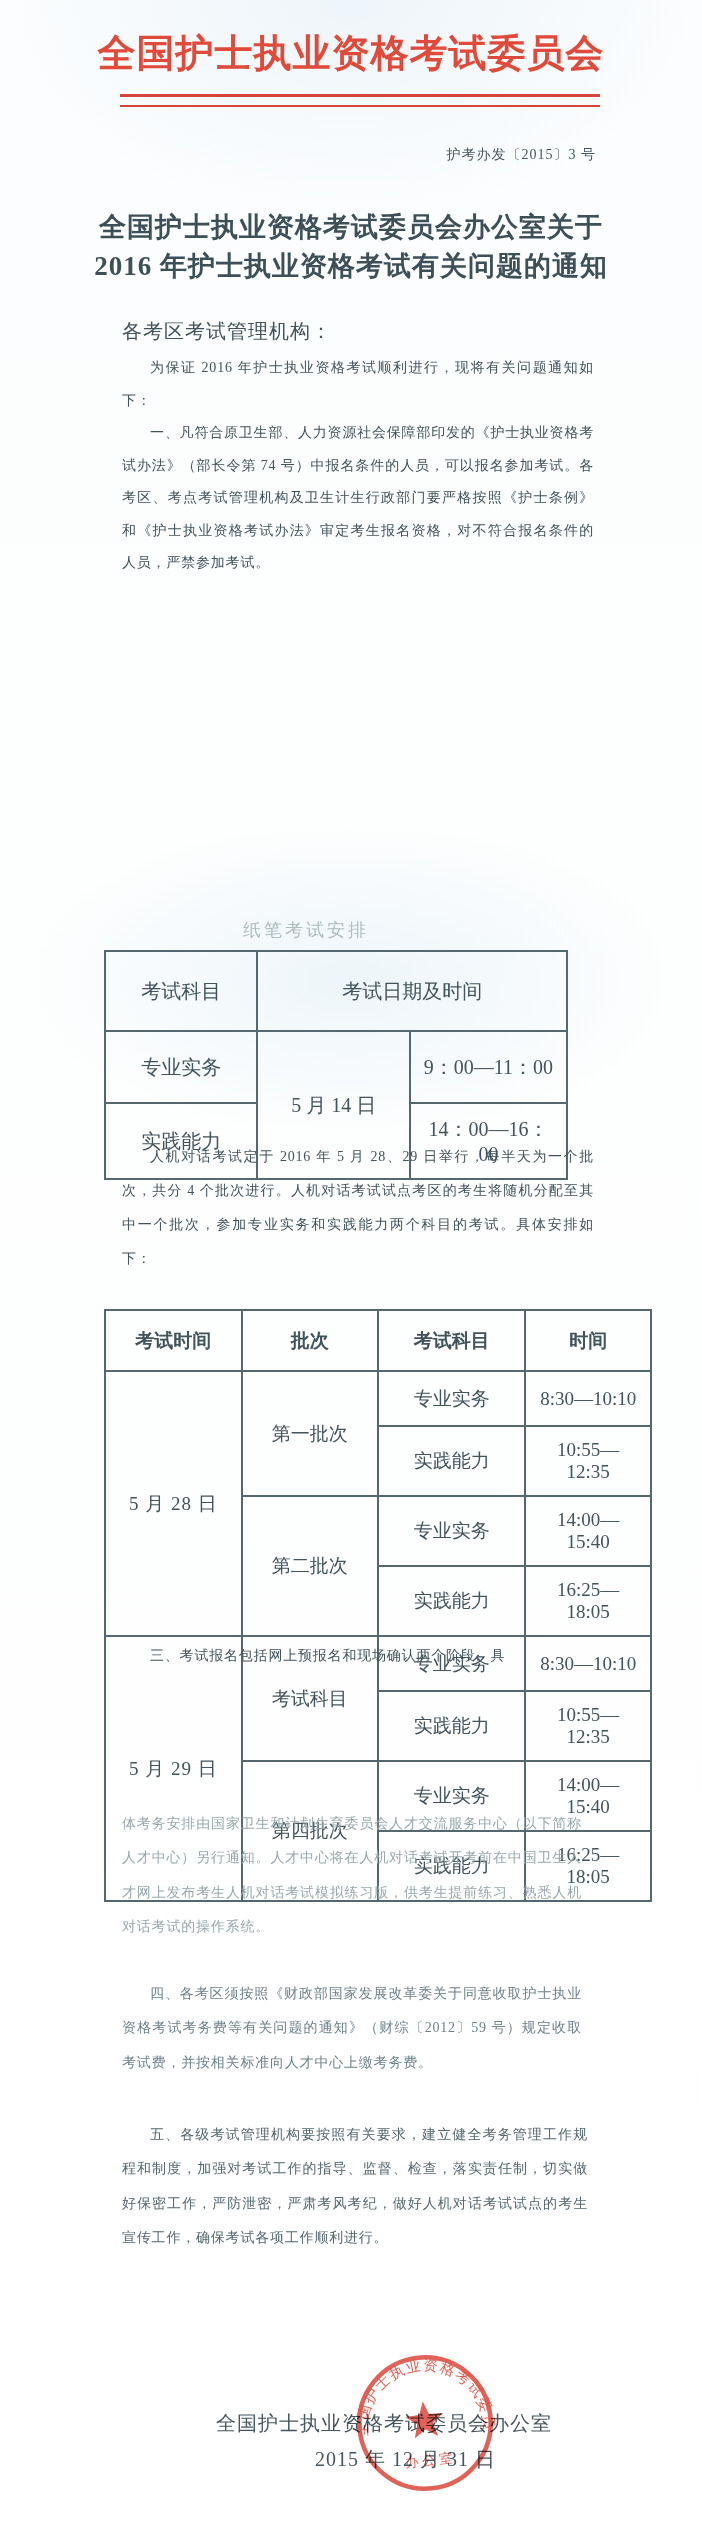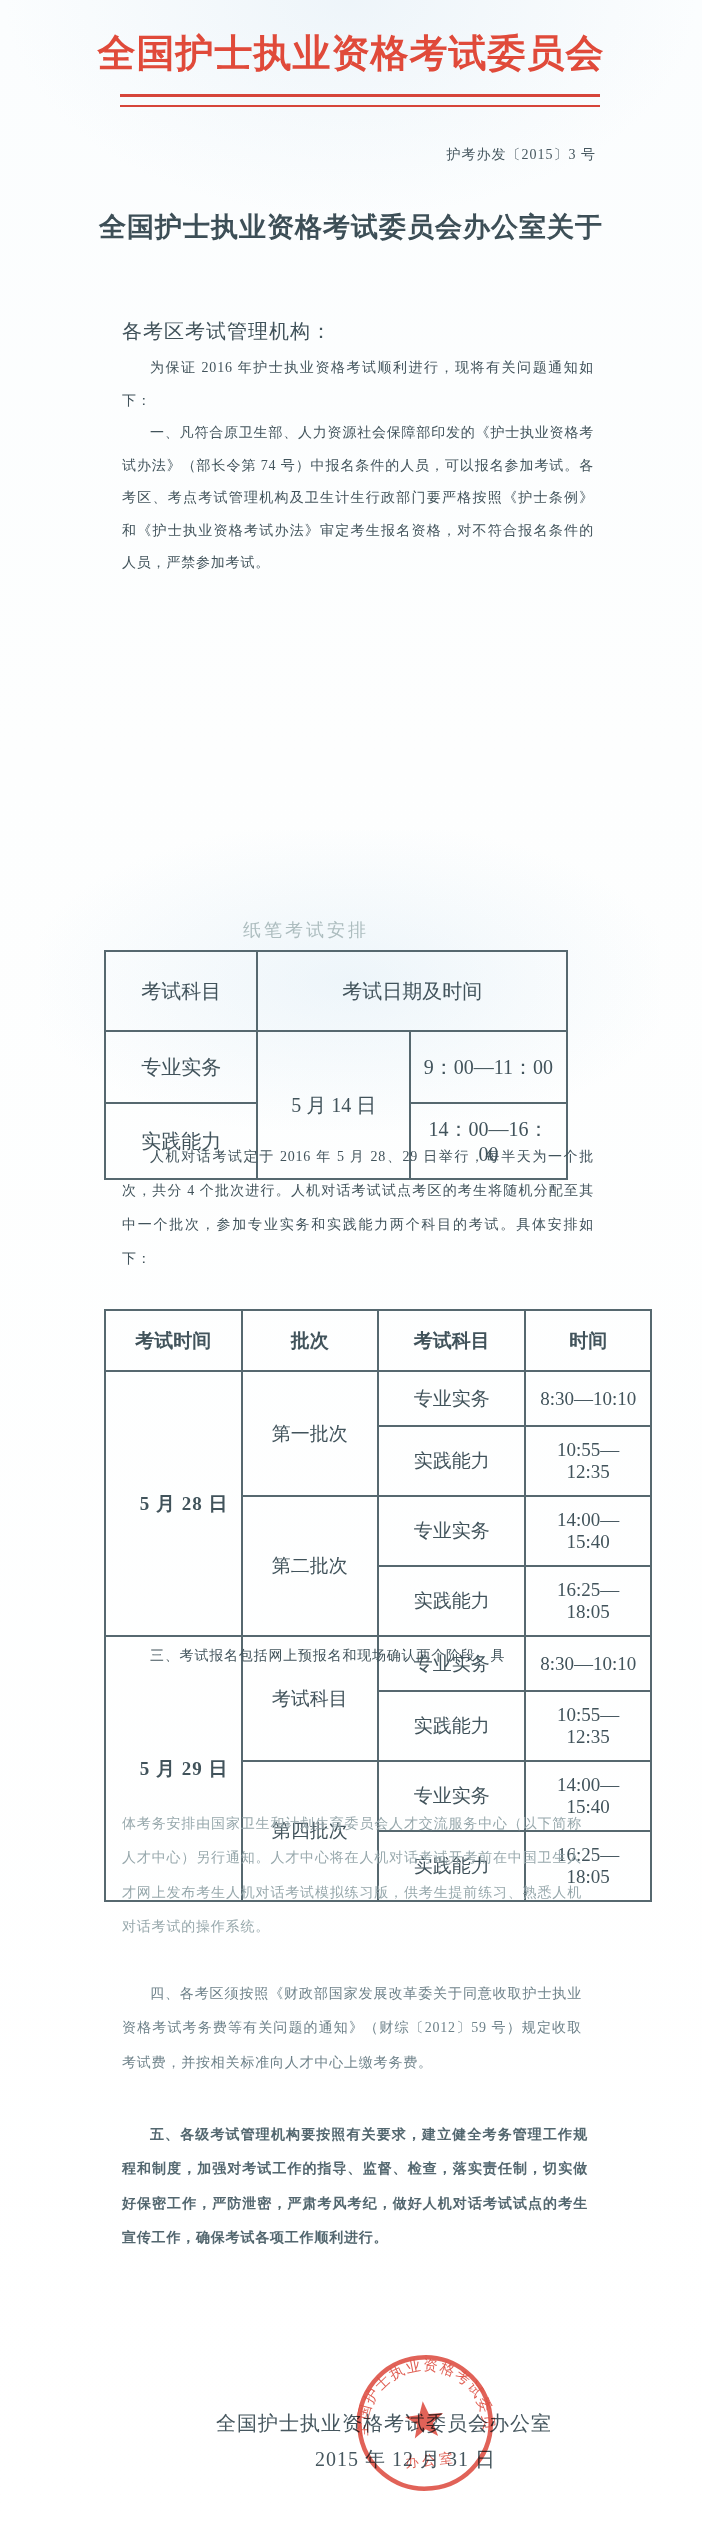"2016 年护士执业资格考试有关问题的通知" div { html: none -> <div>2016 年护士执业资格考试有关问题的通知</div> }
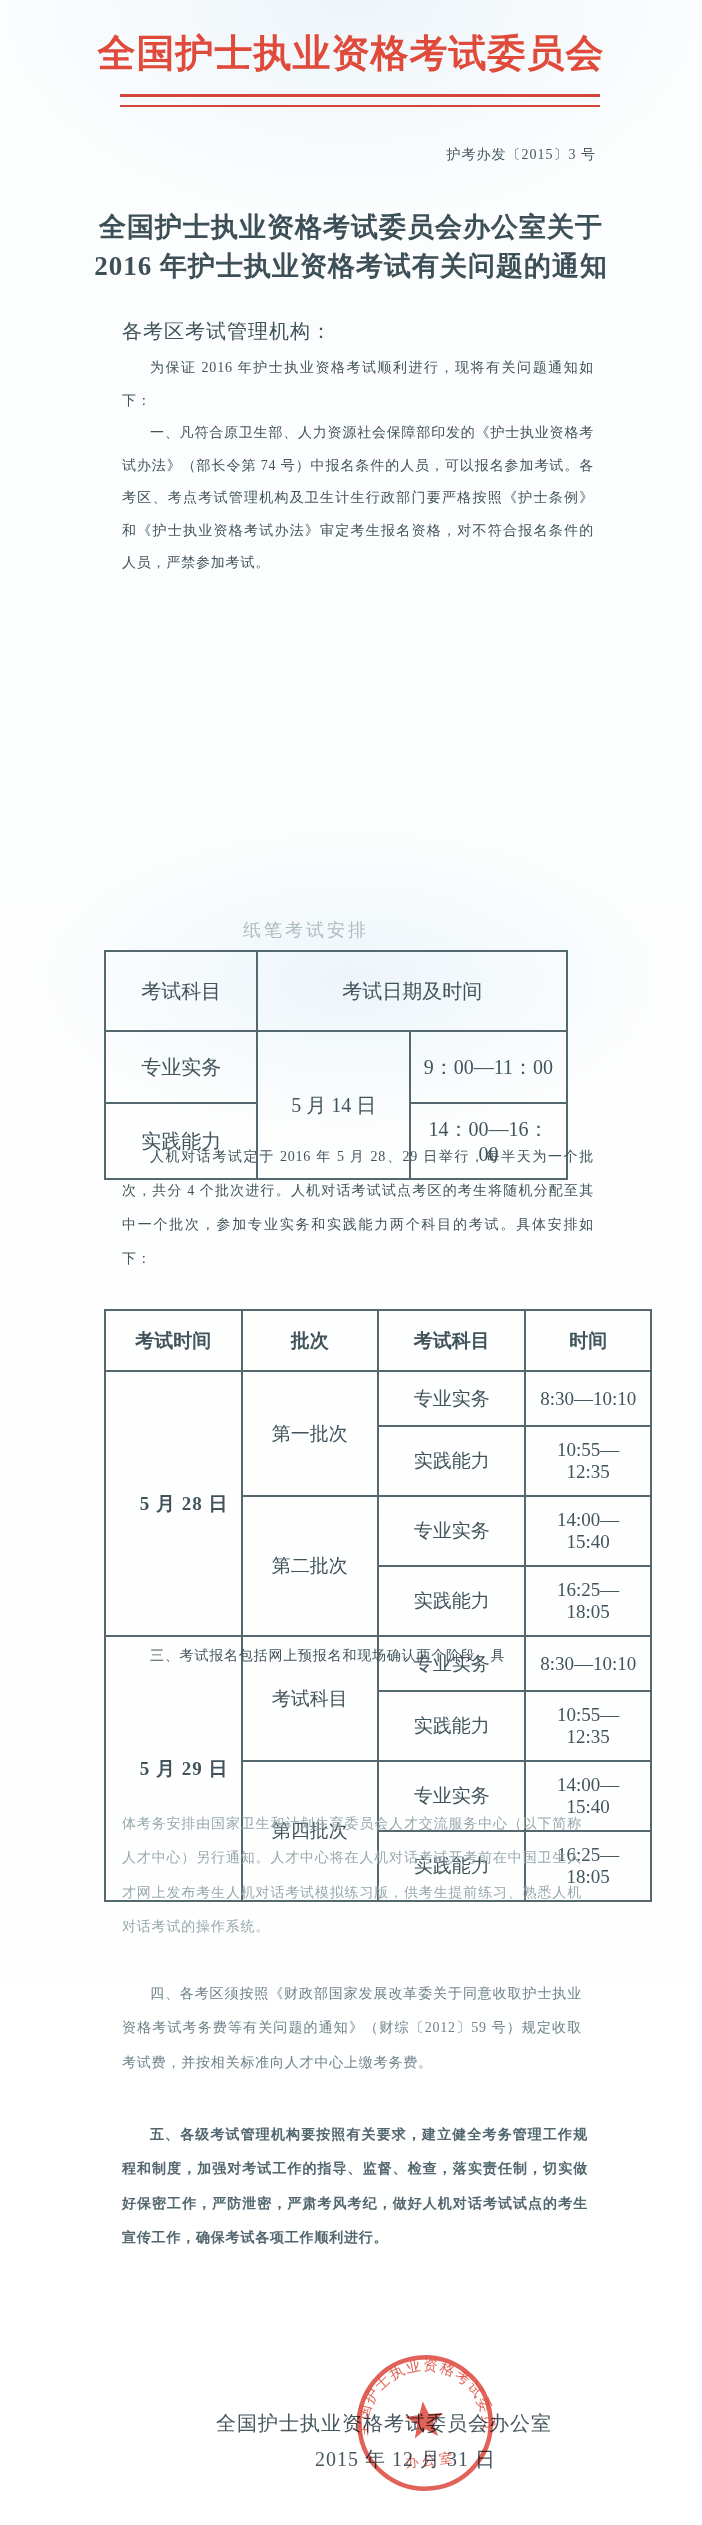"5 月 28 日" .table2 .date-cell { font-weight: bold -> normal; text-align: right -> none }
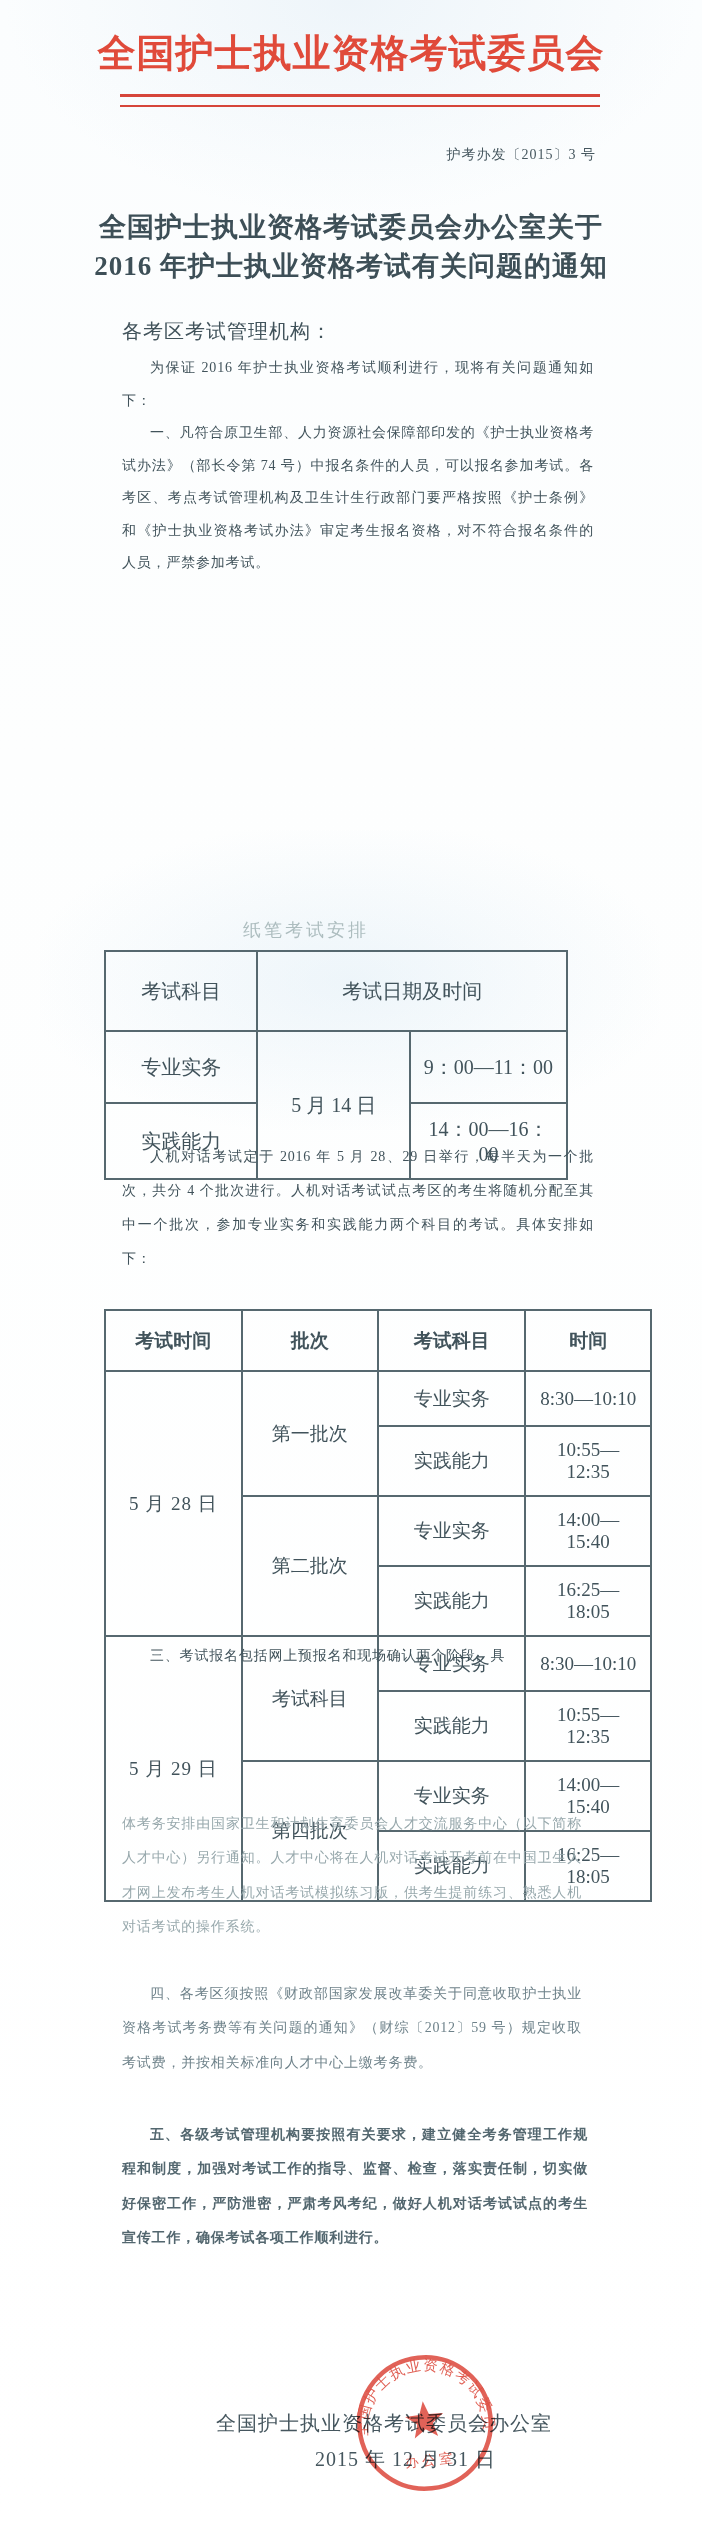"五、各级考试管理机构要按照有关要求，建立健全考务管理工作规程和制度，加强对考试工" .p8 { font-weight: bold -> none }
